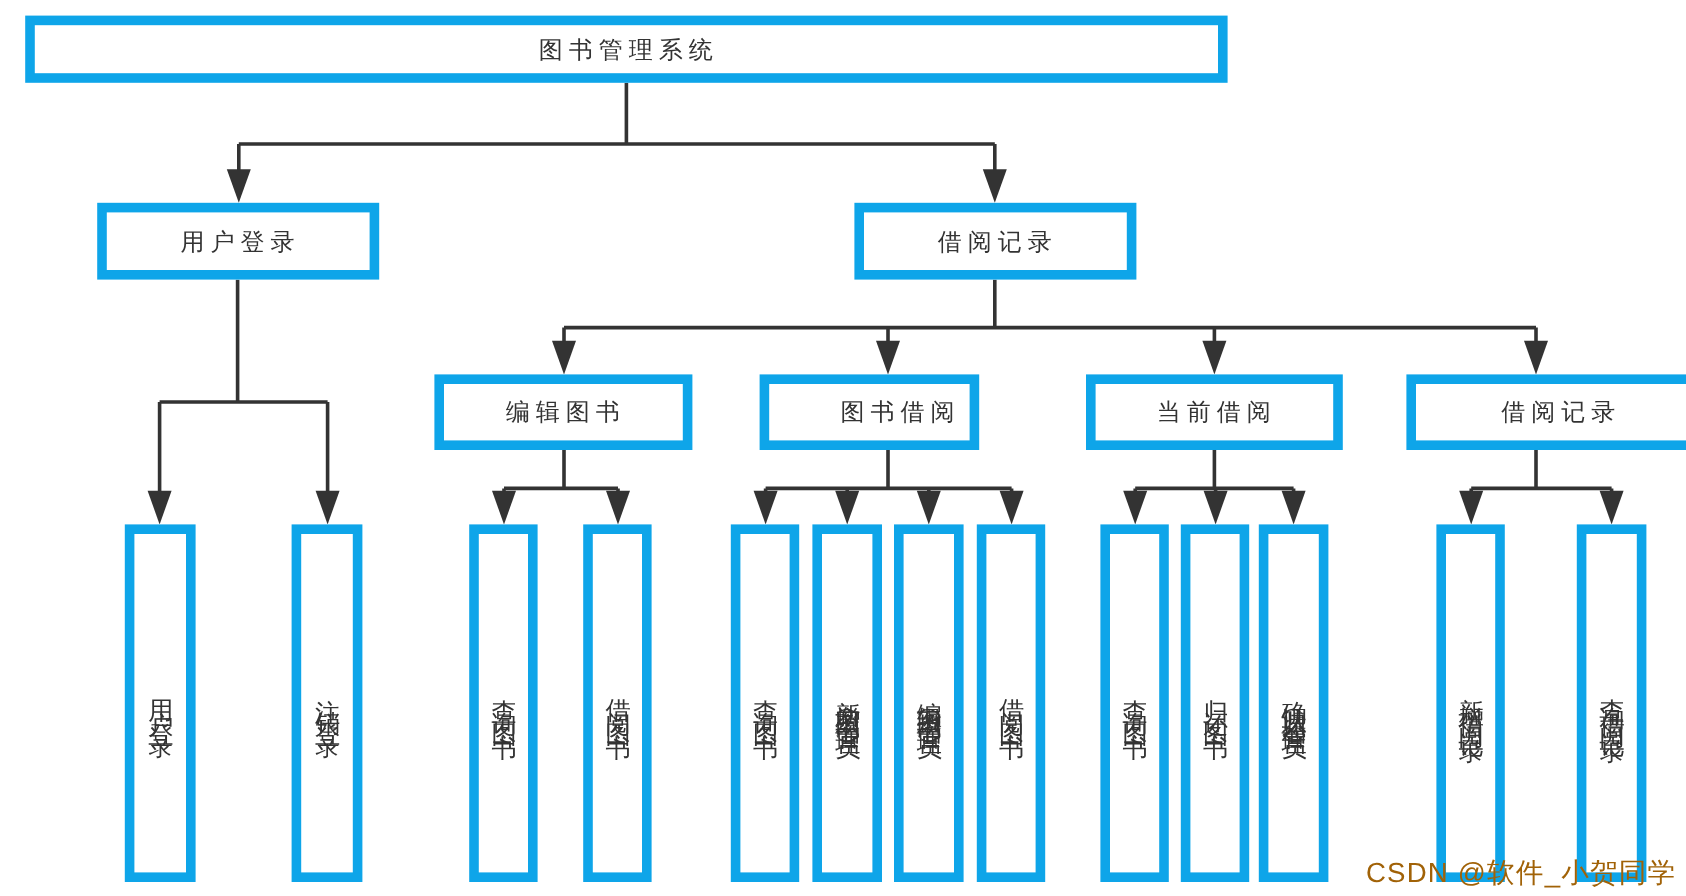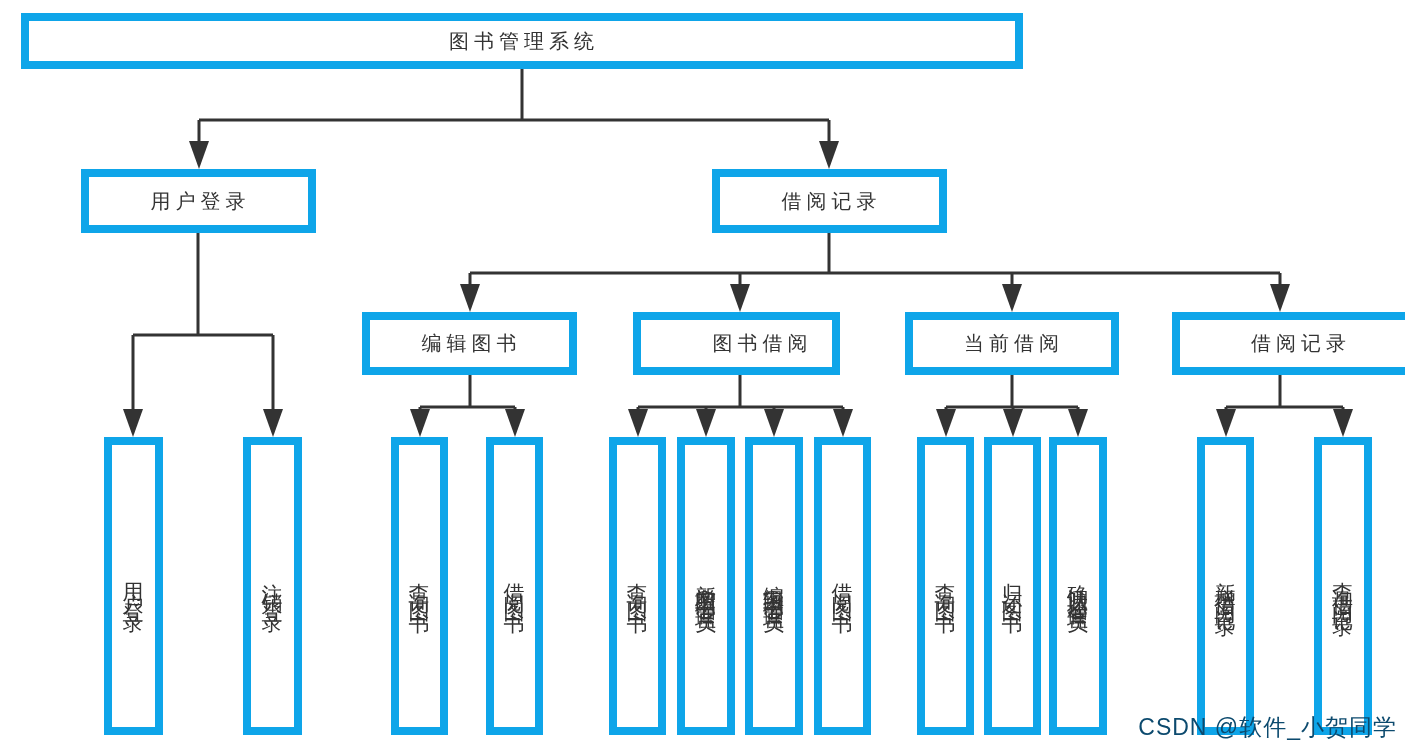"图书借阅" div.box { width: 207px -> 183px }
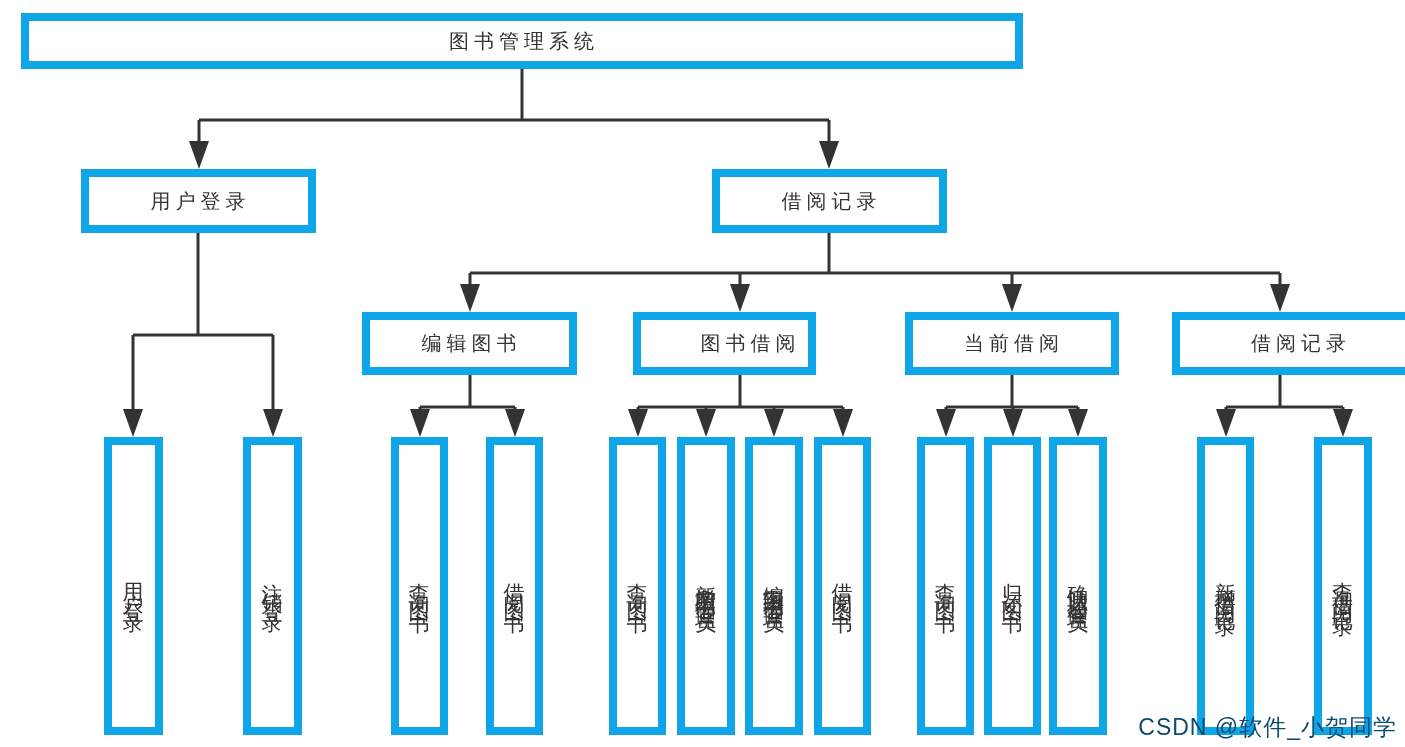"CSDN @软件_小贺同学" .watermark { color: #0c4a6e -> #a16207 }
